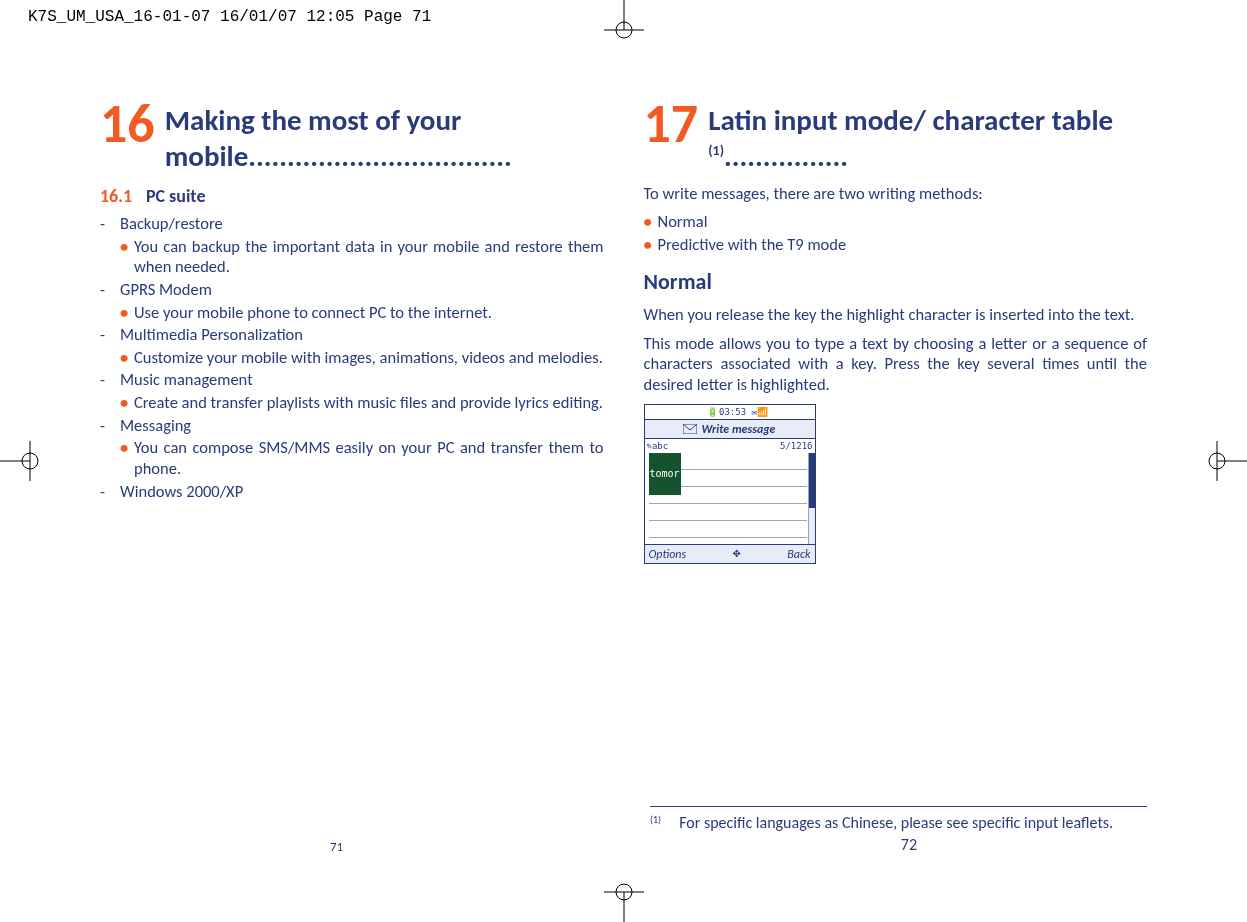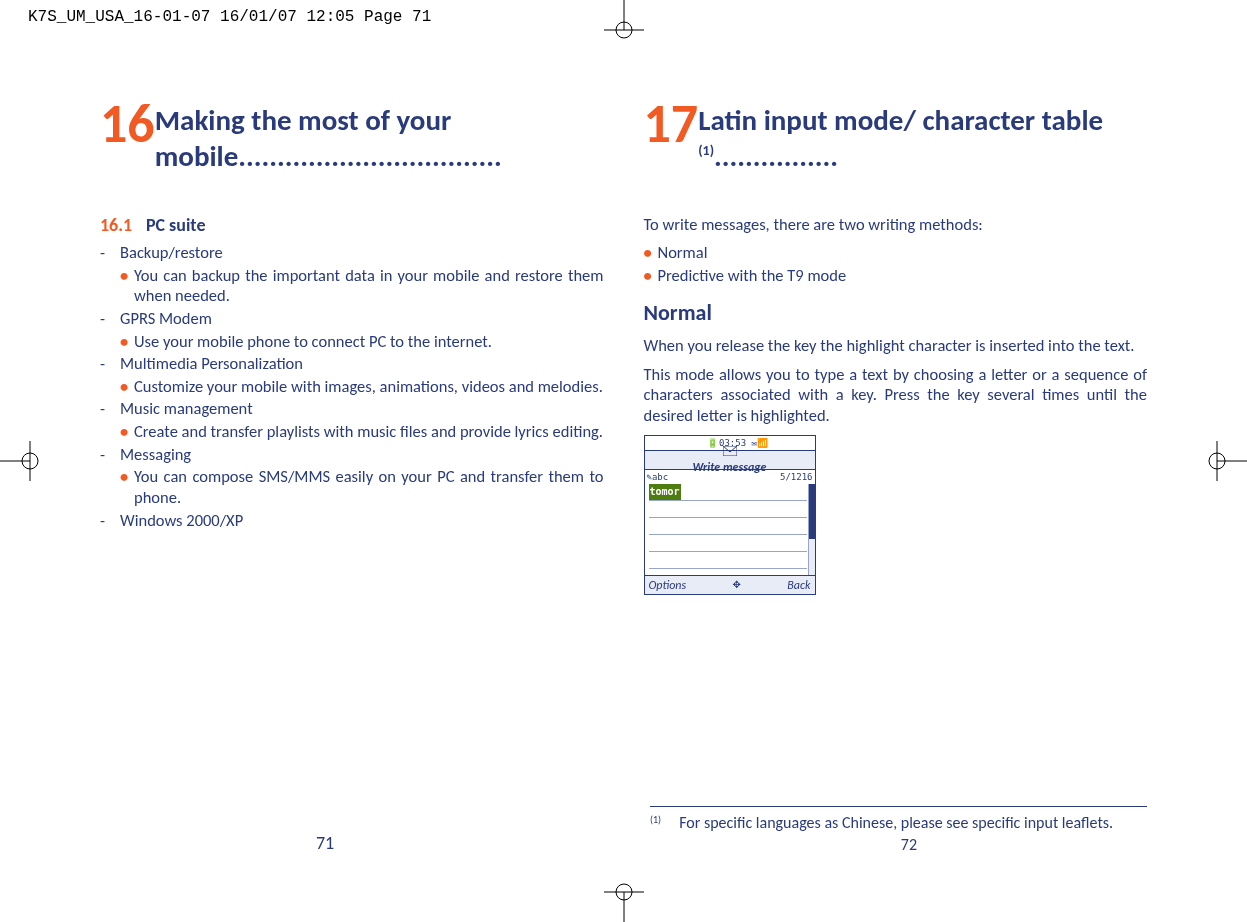"16" .chapter-head { gap: none -> 10px; margin-bottom: 39px -> 8px }
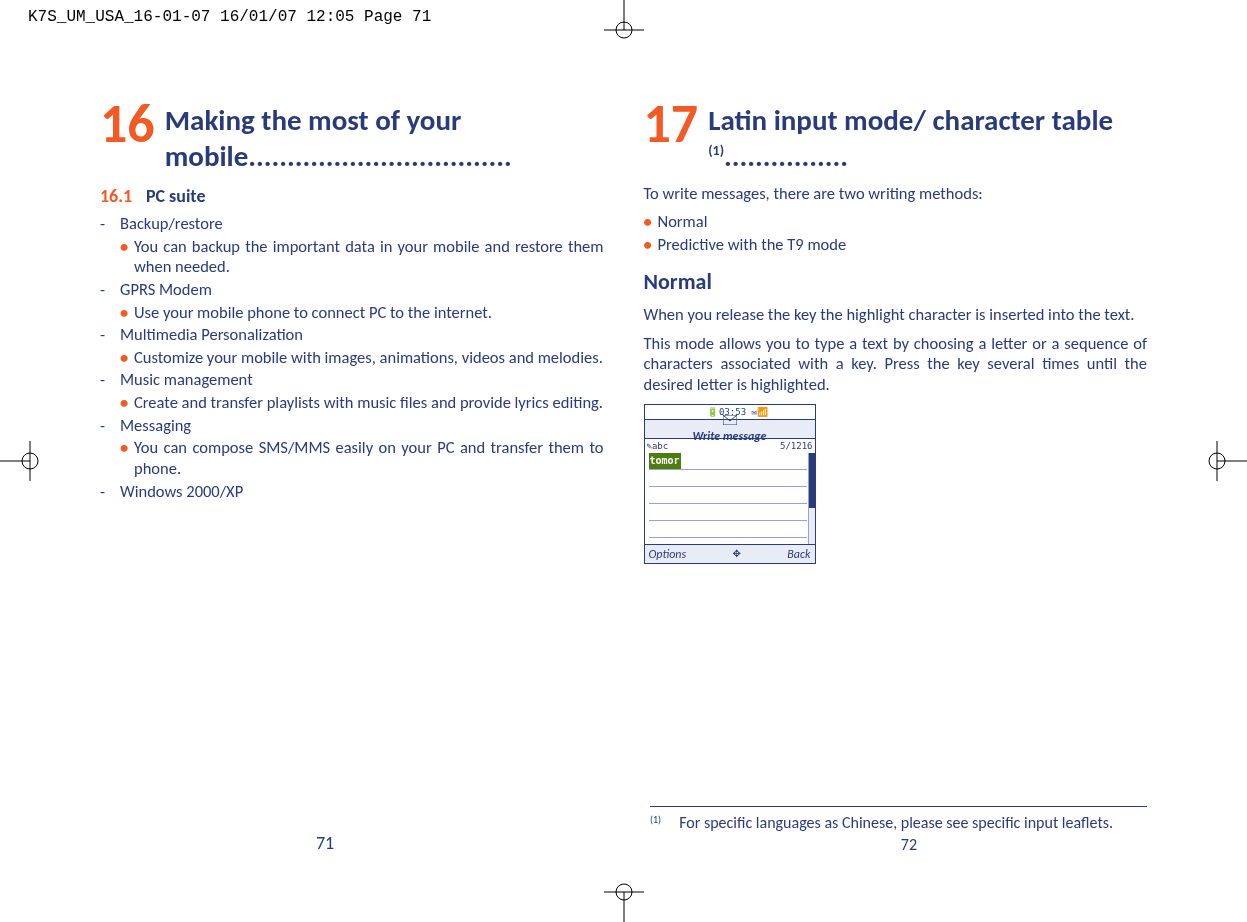"Write message" .ps-titlebar { flex-direction: column -> none }
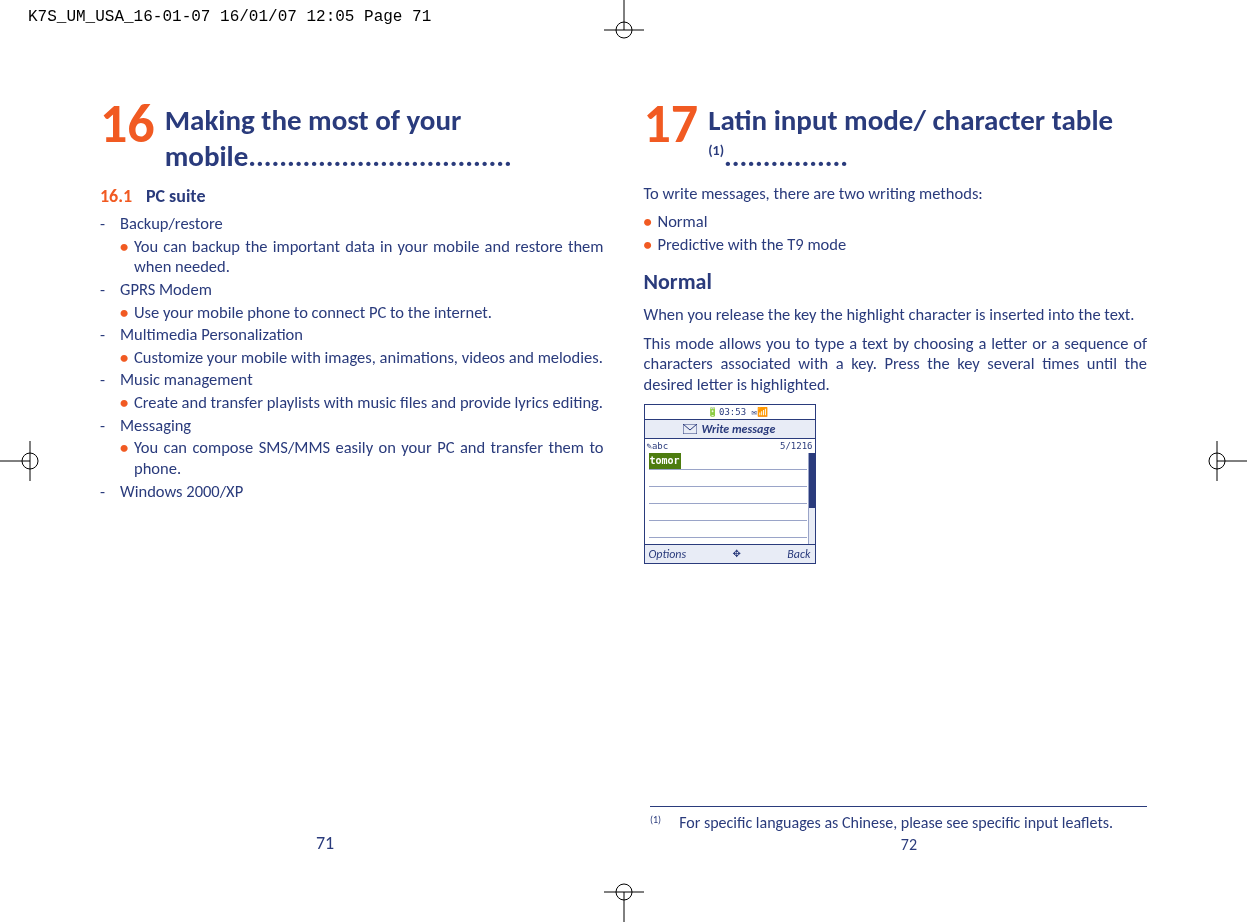"tomor" .ps-highlight { background: #4d7c0f -> #14532d; font-weight: bold -> none; padding: 0 1px -> 13px 1px }
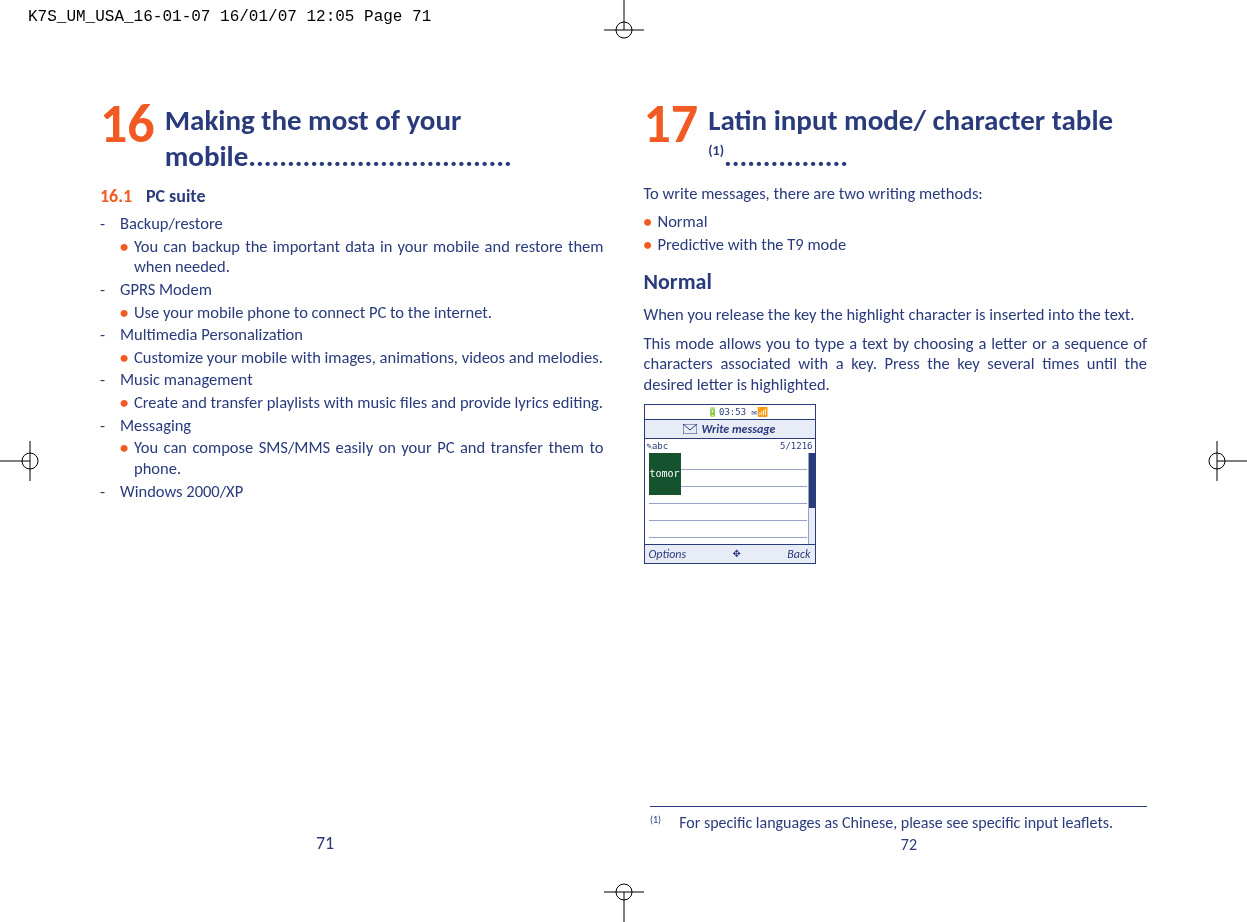"71" .pagenum-left { font-size: 18px -> 13px; left: 316px -> 330px }
